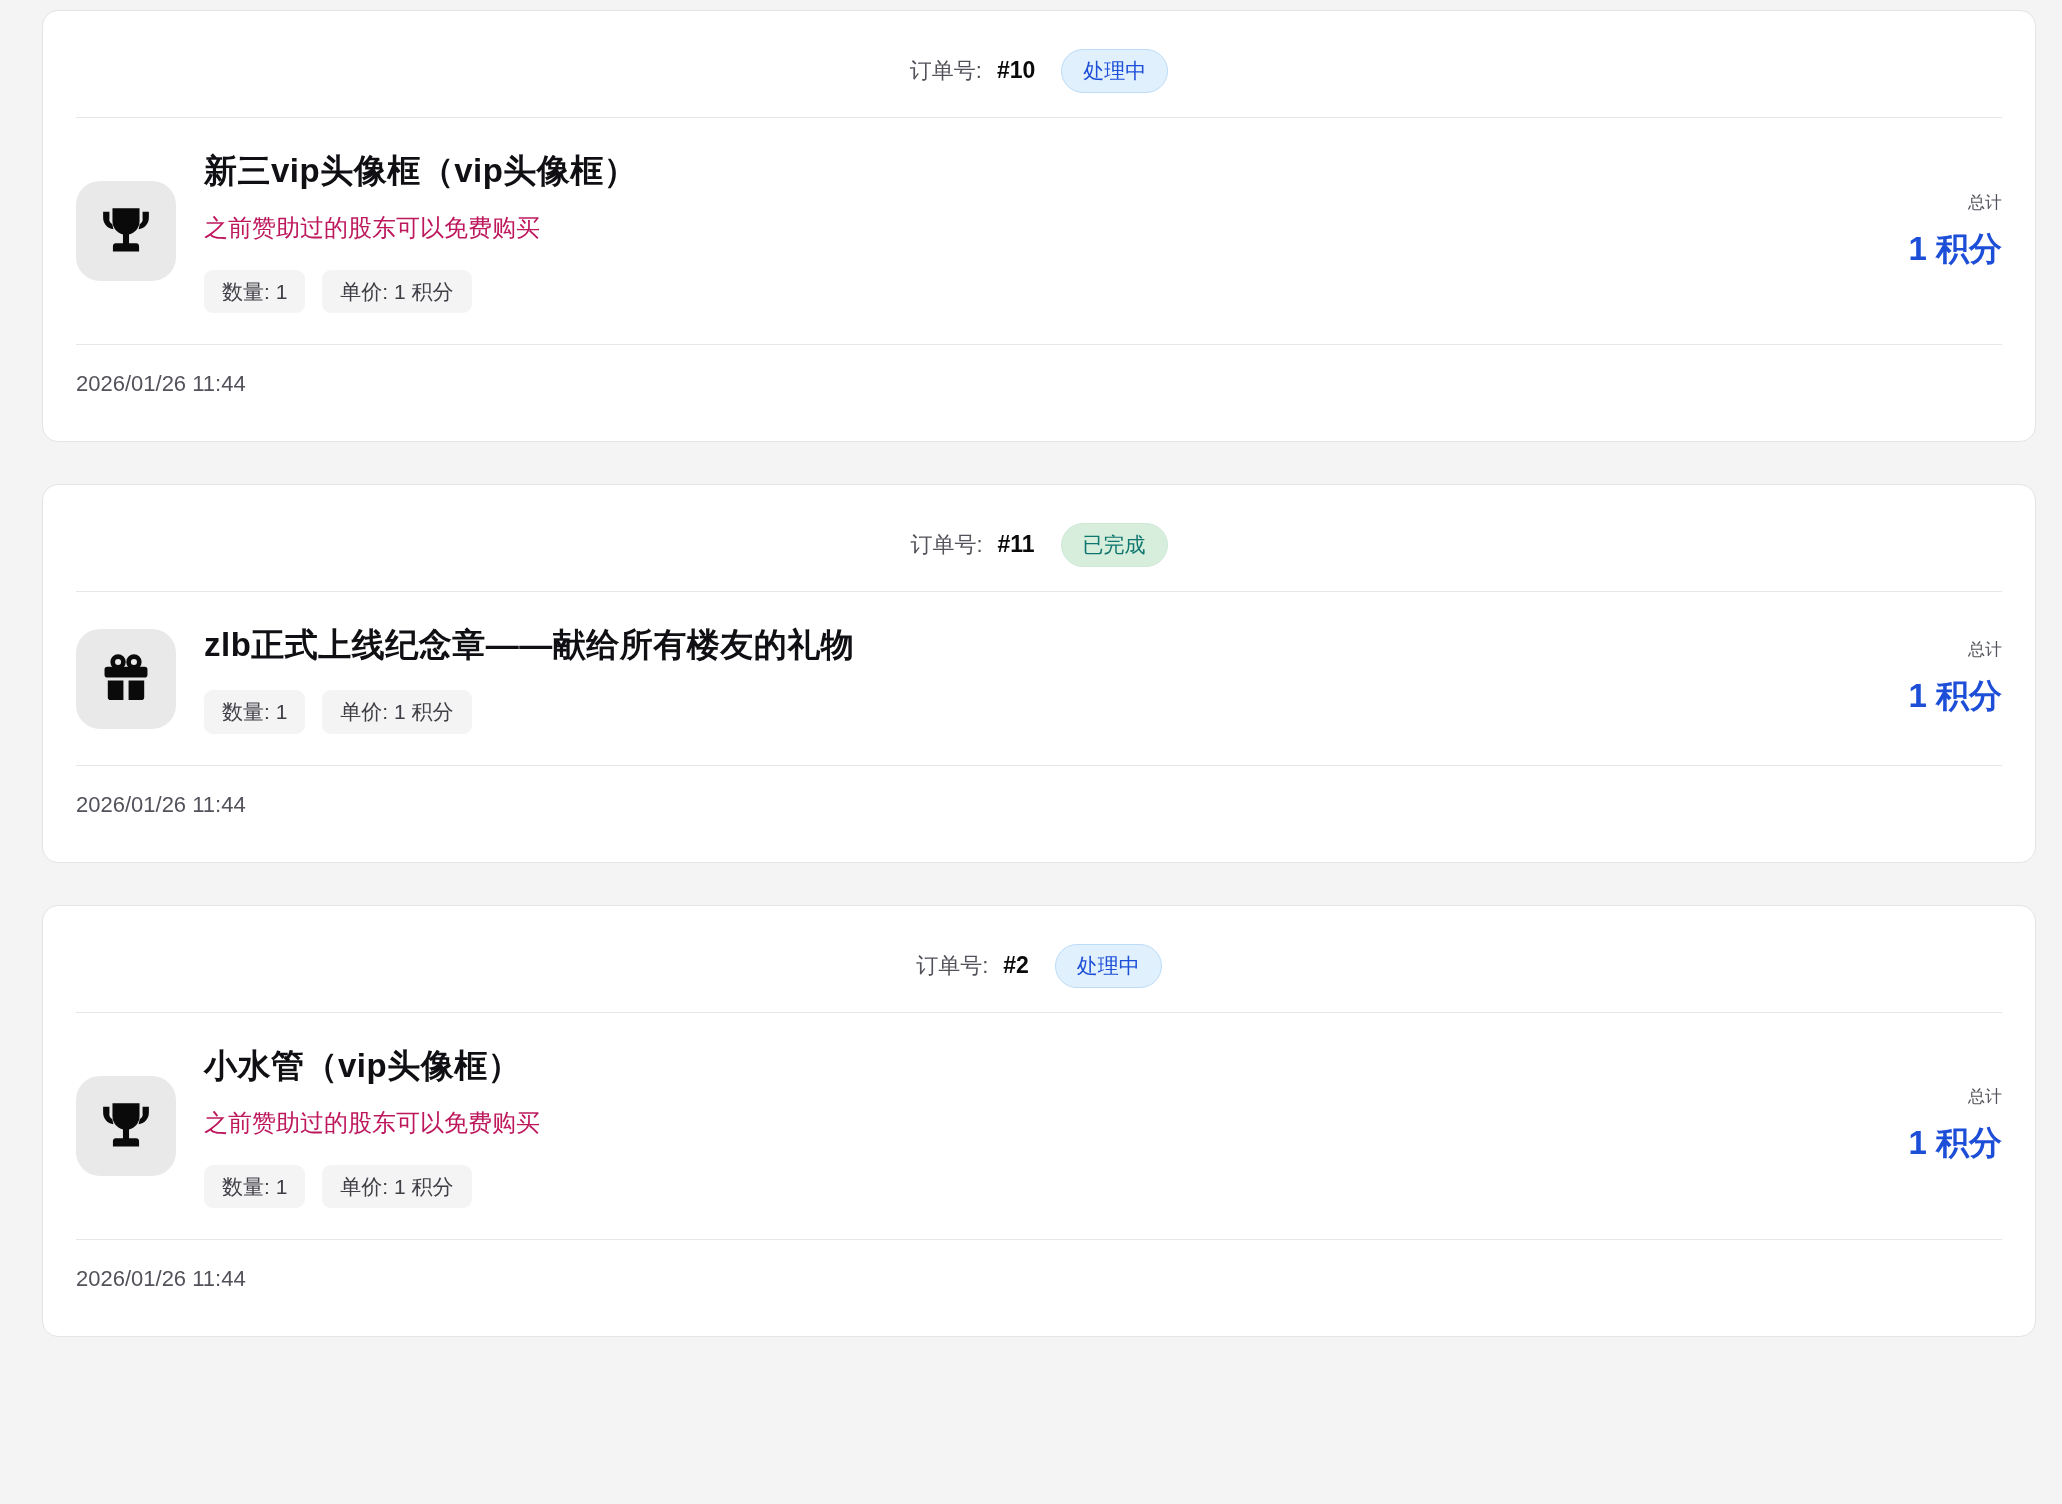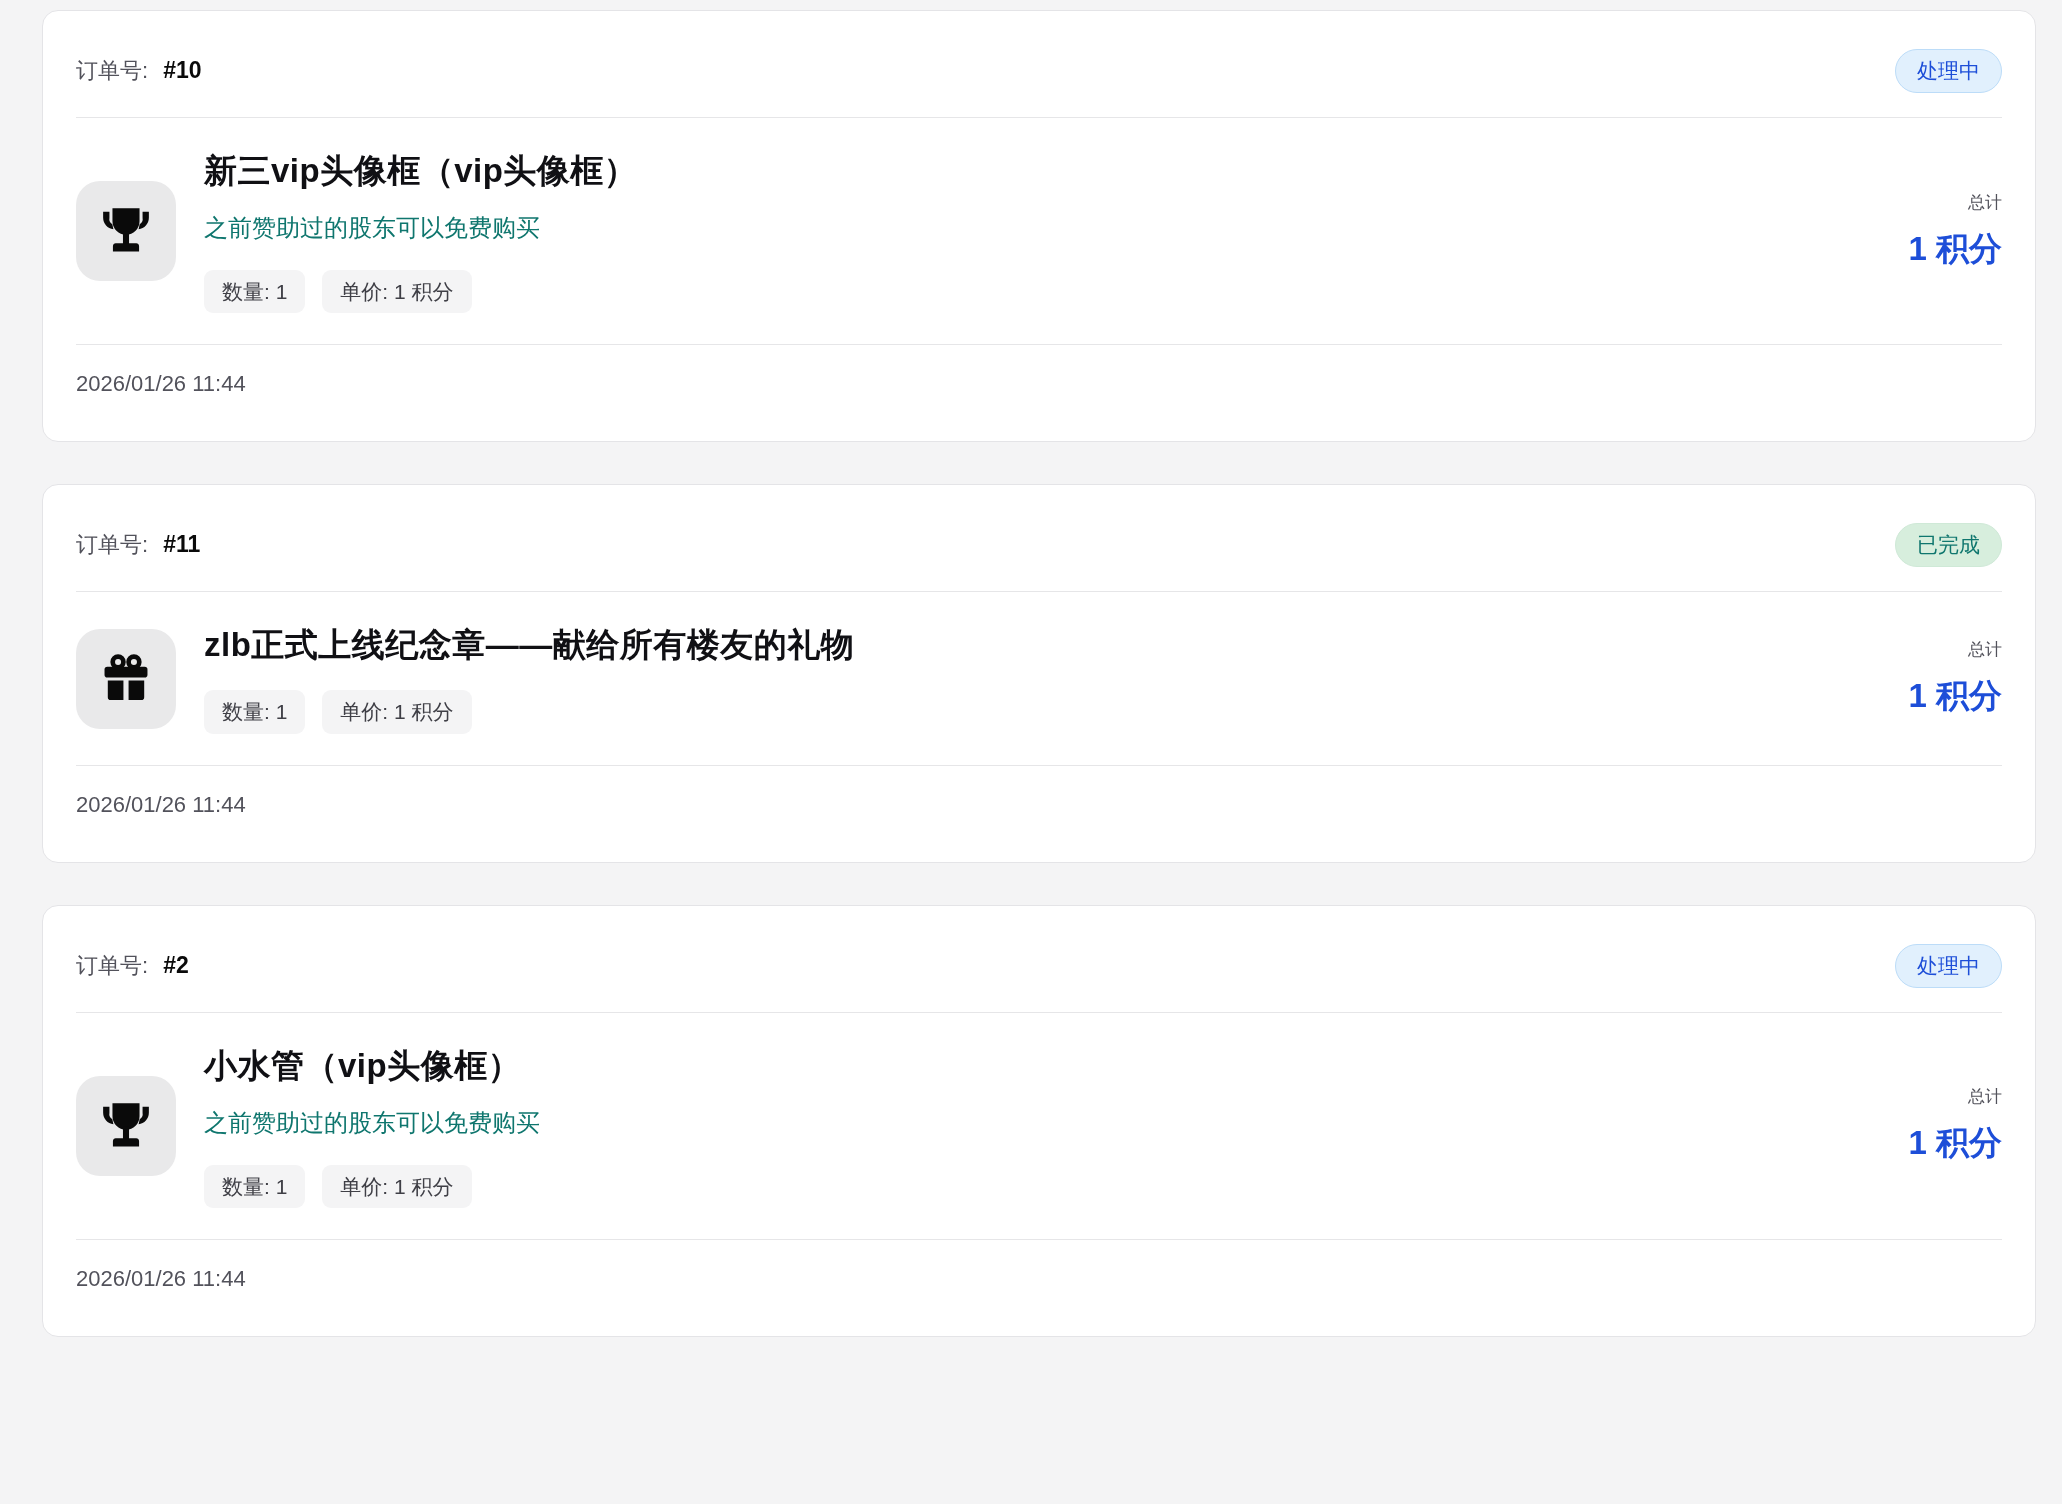"订单号:" .card-header { justify-content: space-between -> center }
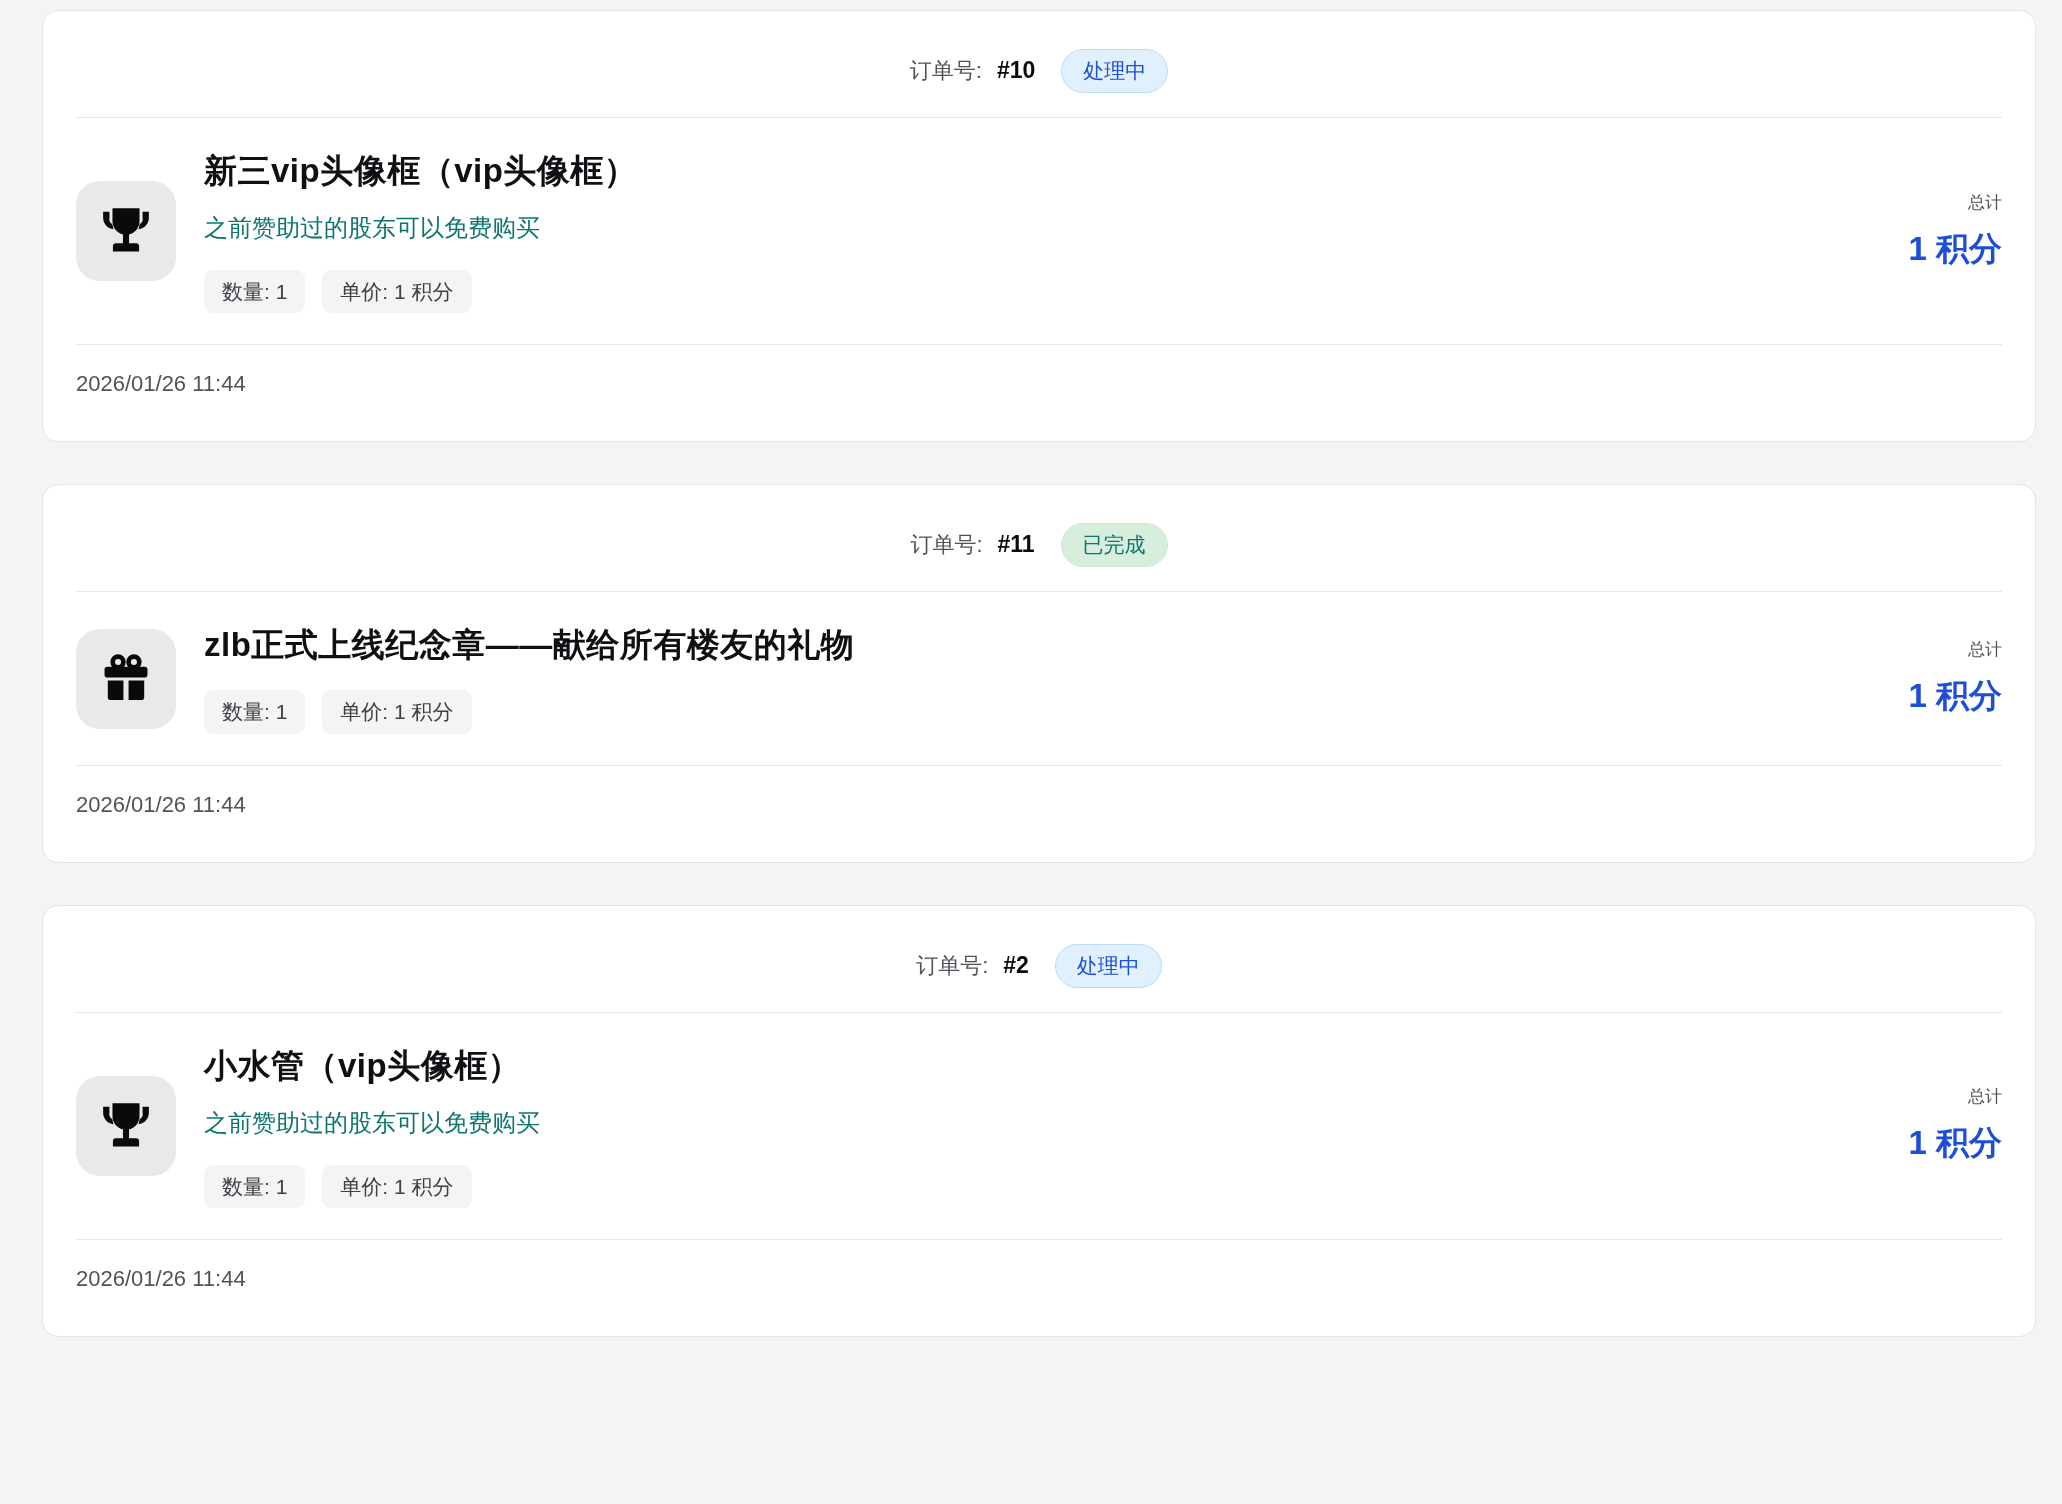"之前赞助过的股东可以免费购买" .item-desc { color: #0f766e -> #be185d }
